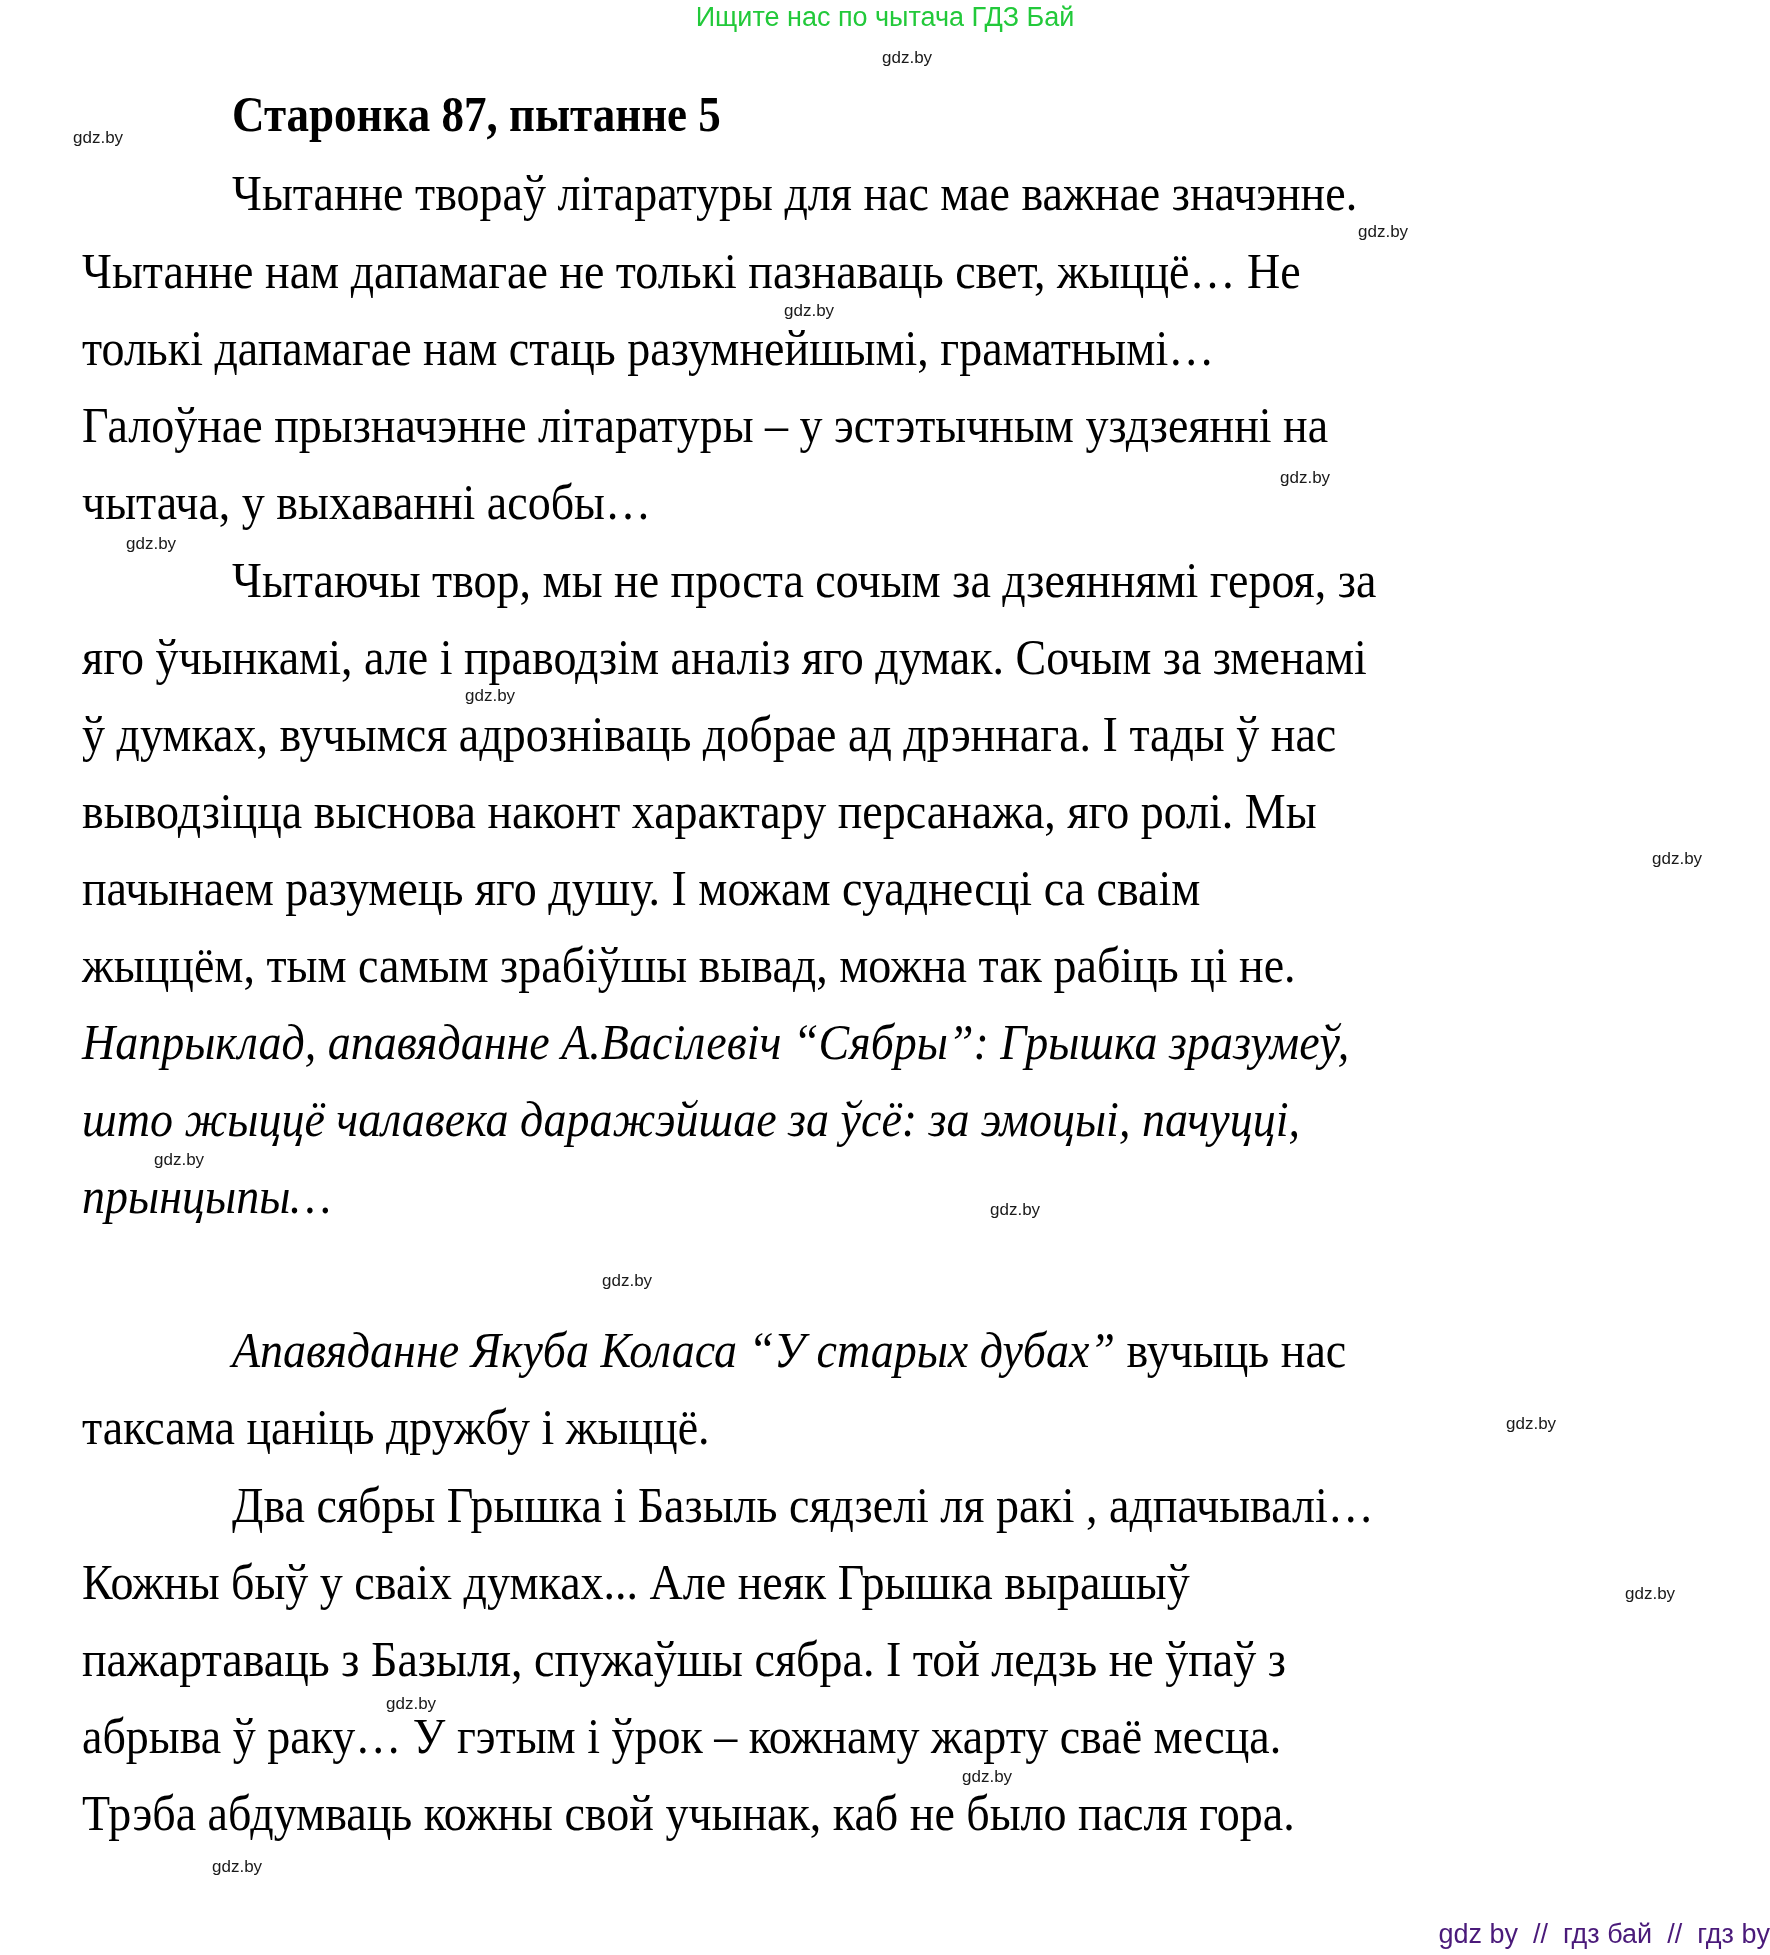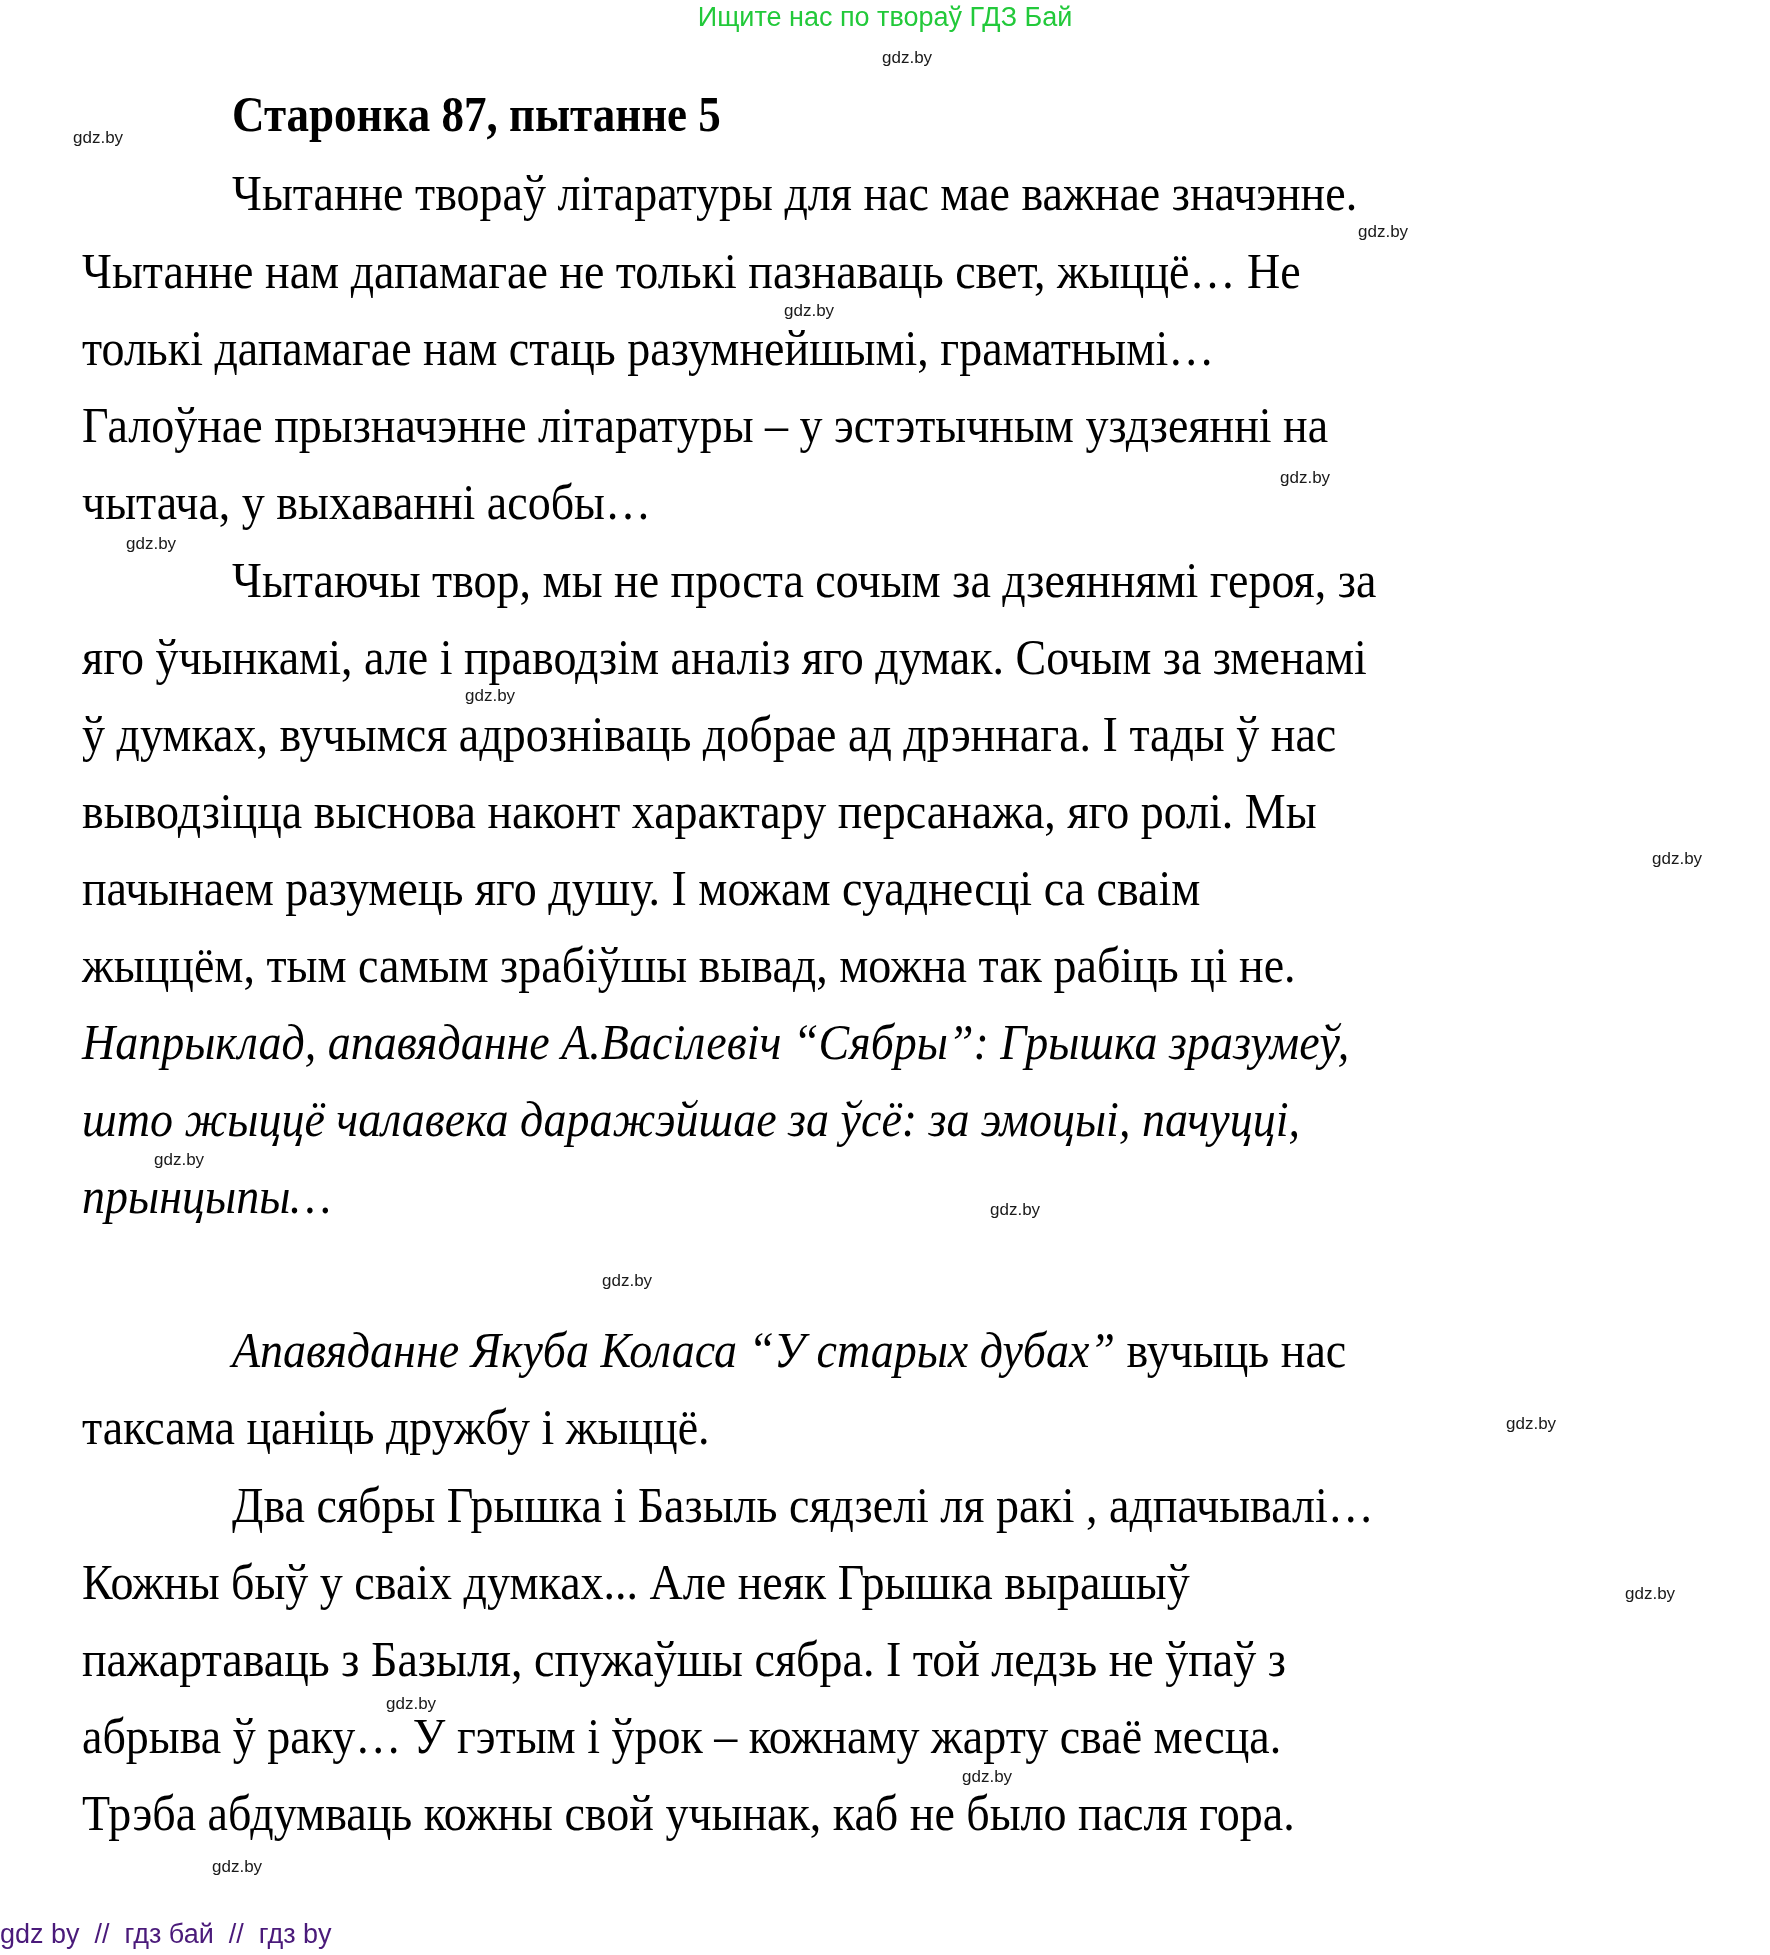"Ищите нас по твораў ГДЗ" div.top-banner { text: твораў -> чытача }
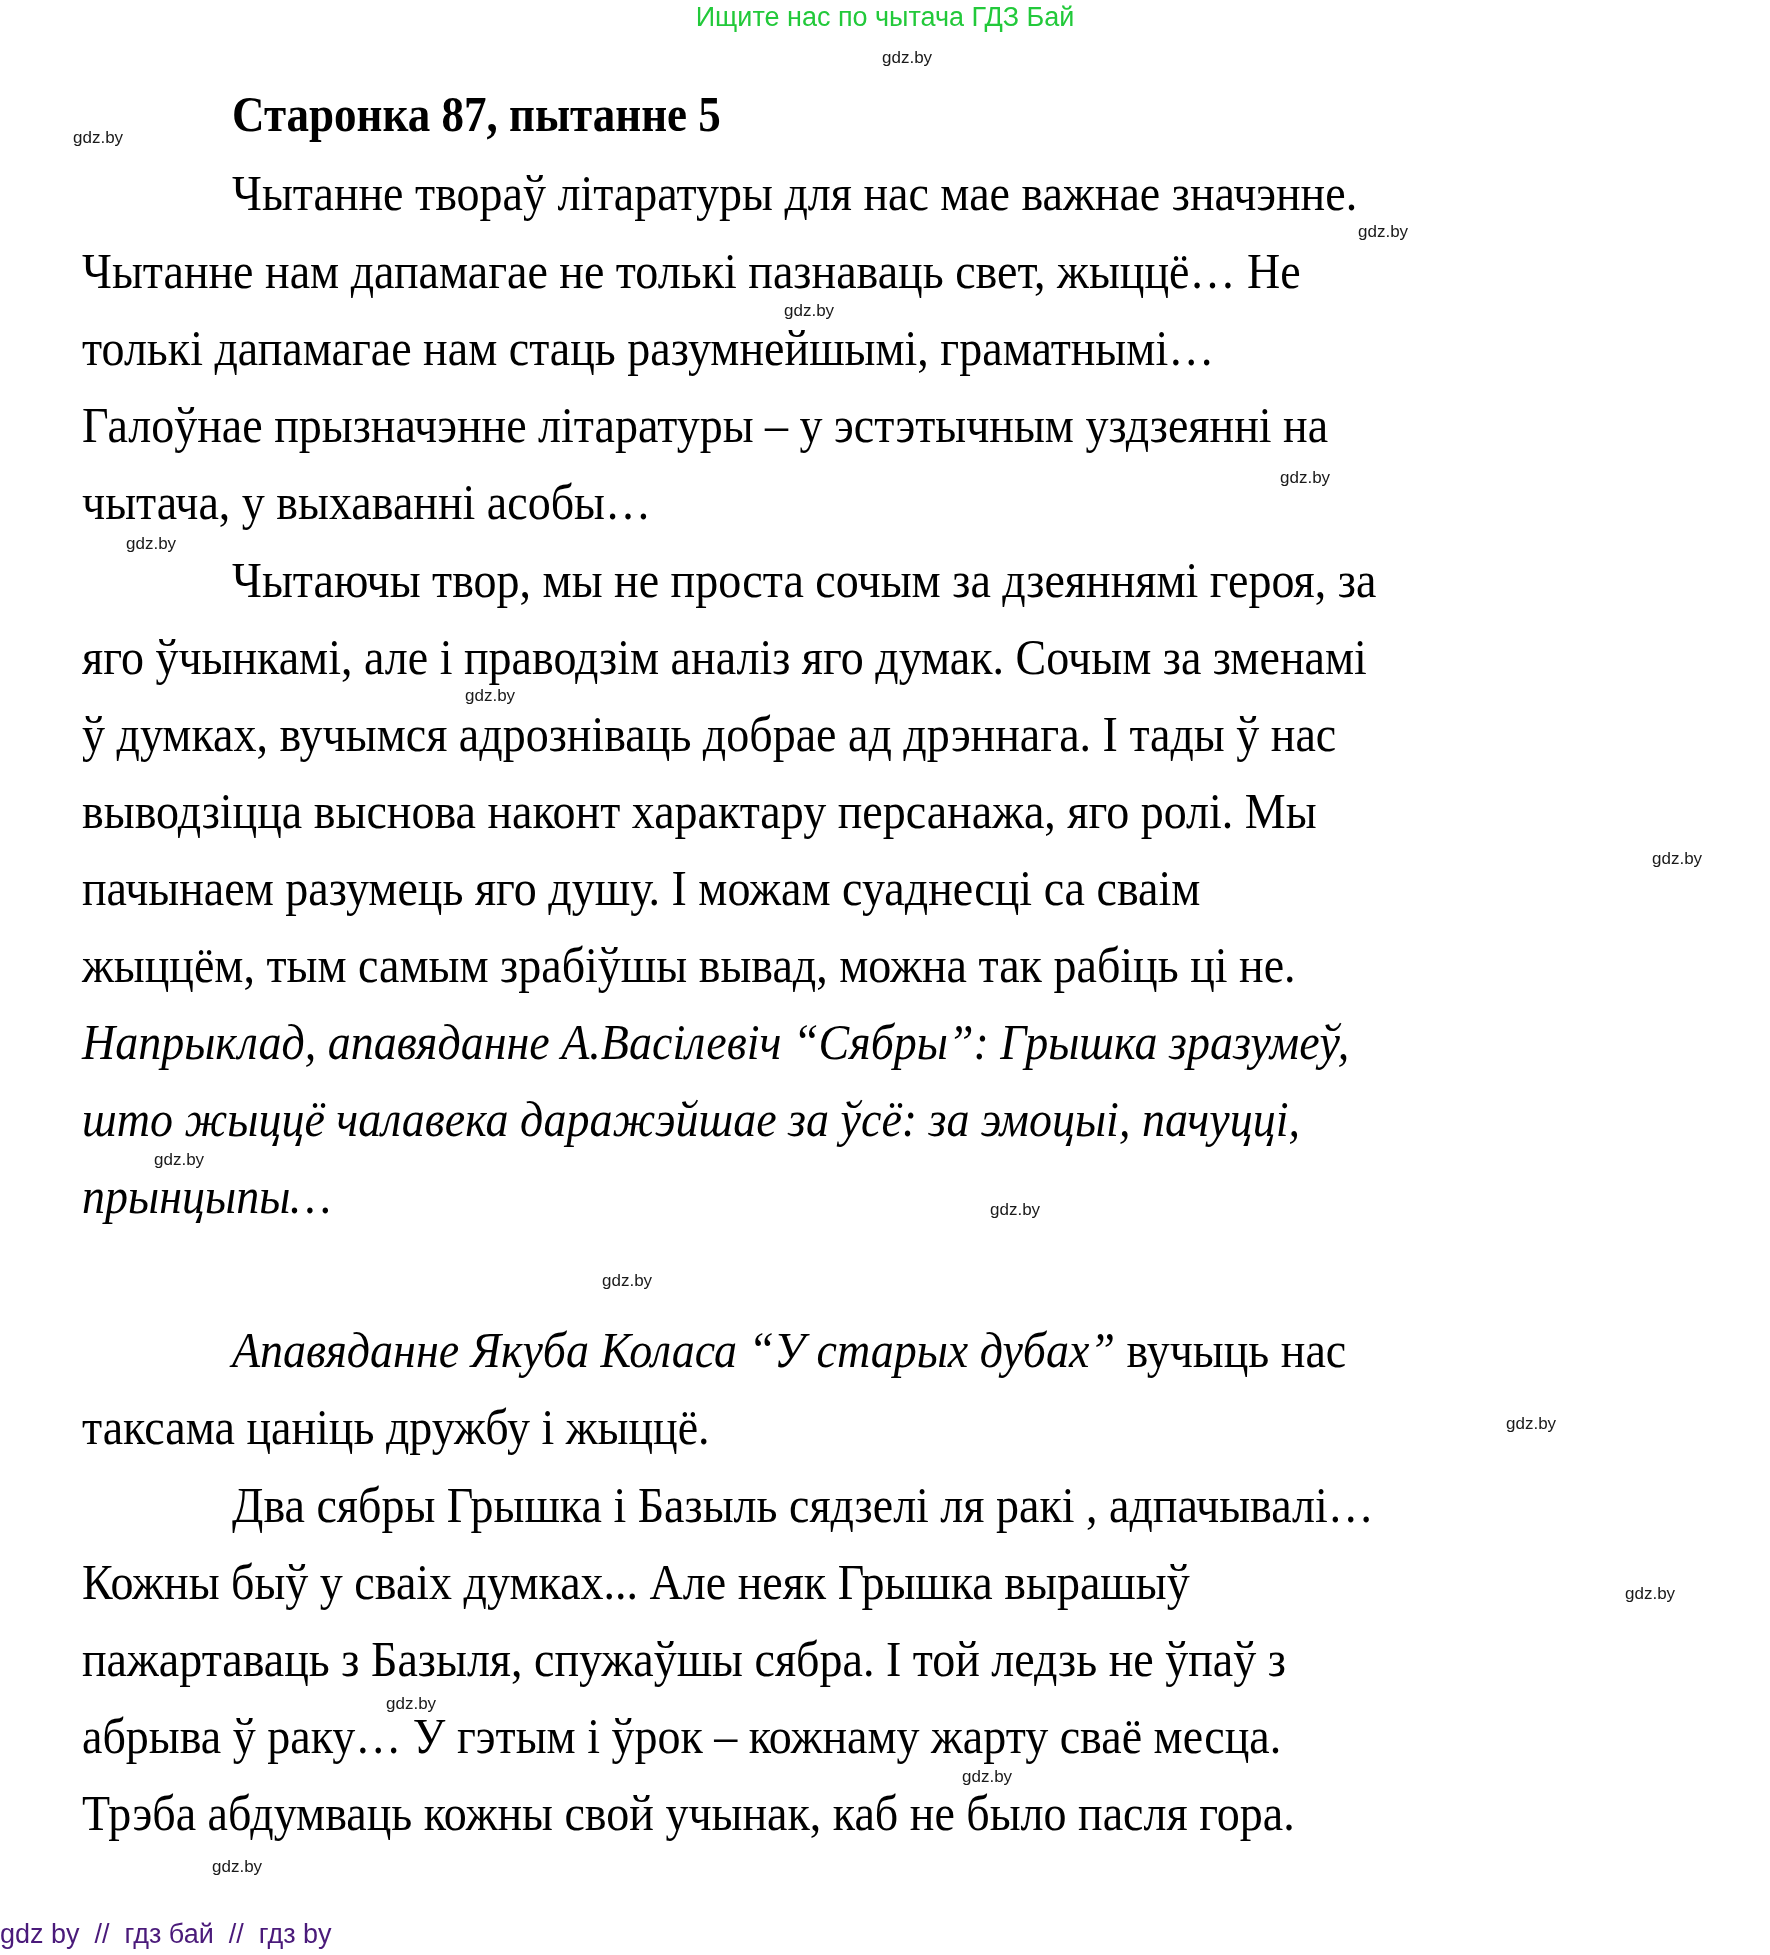"gdz by // гдз бай" .footer-banner { text-align: left -> right }
